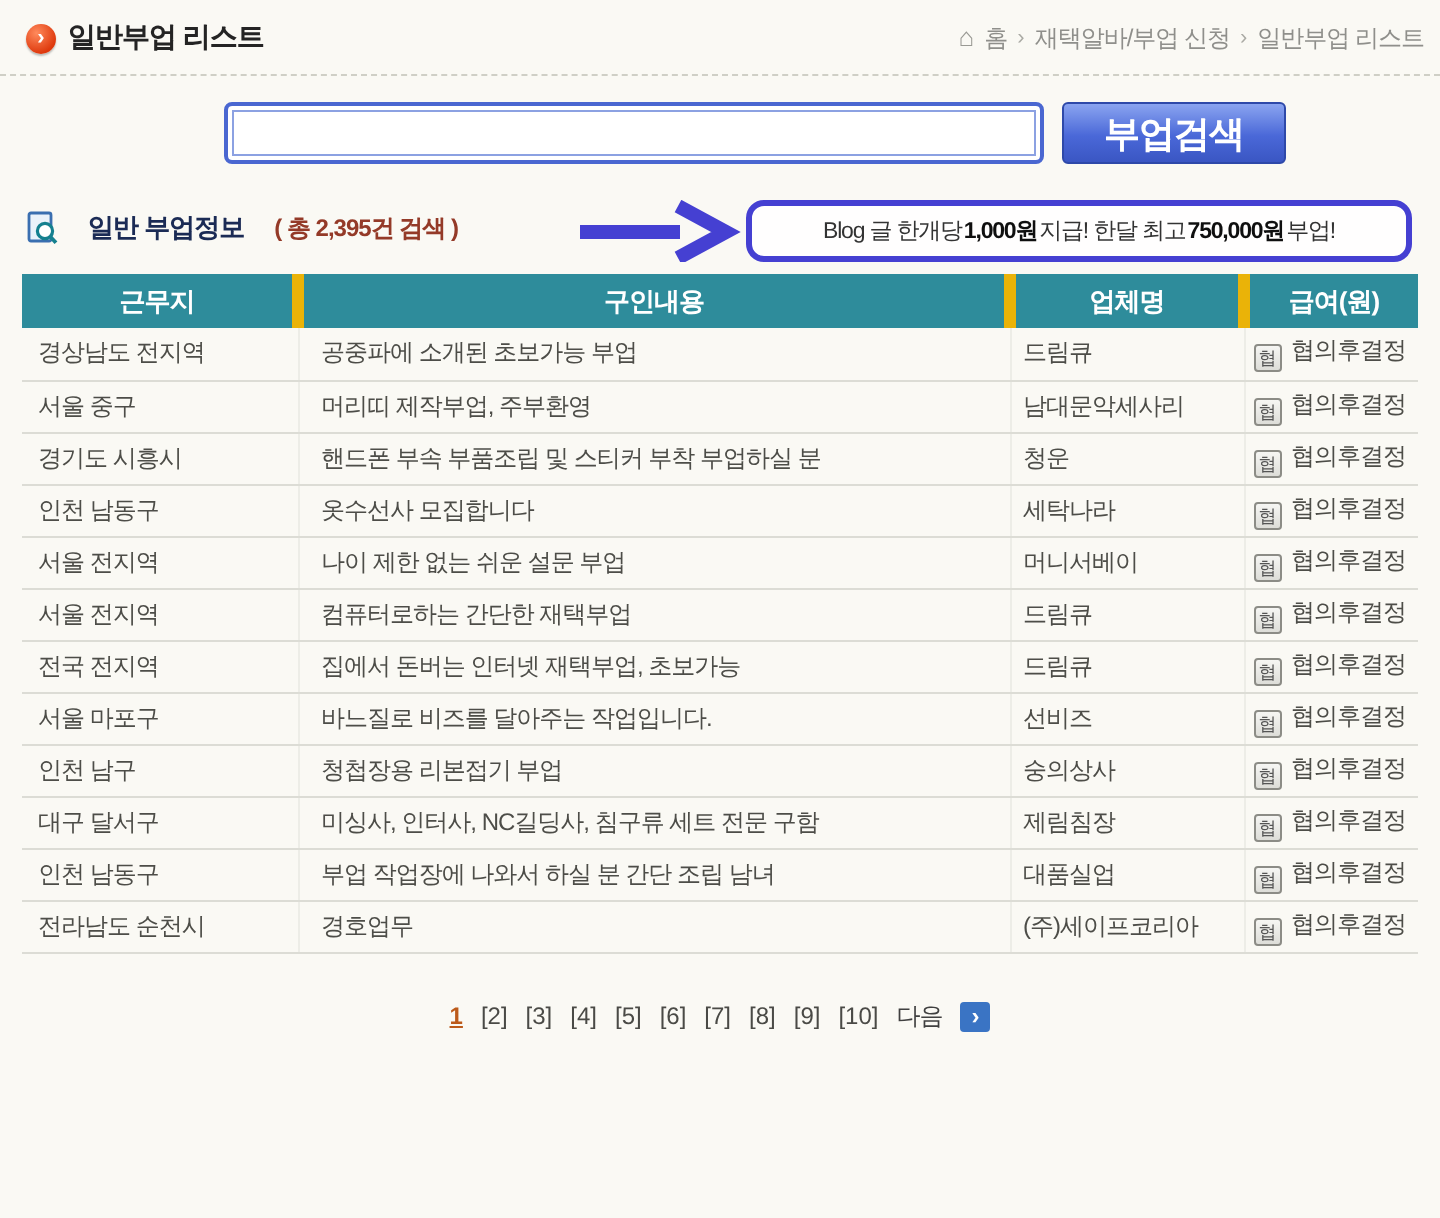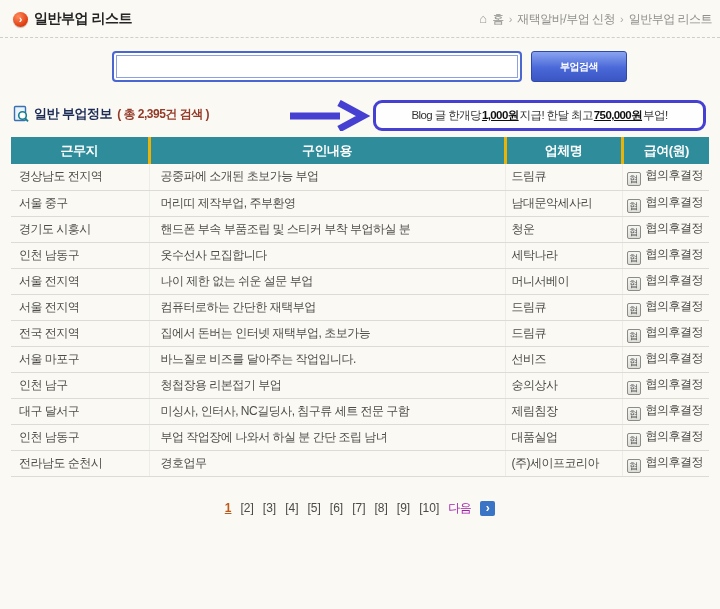"부업검색" .search-button { font-size: 10px -> 18px; width: 96px -> 112px }
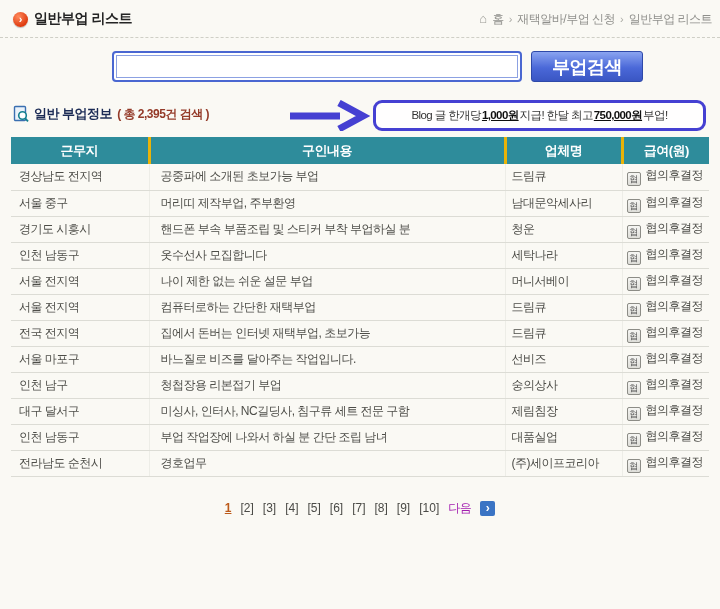"일반 부업정보" .info-left { gap: 5px -> 15px }
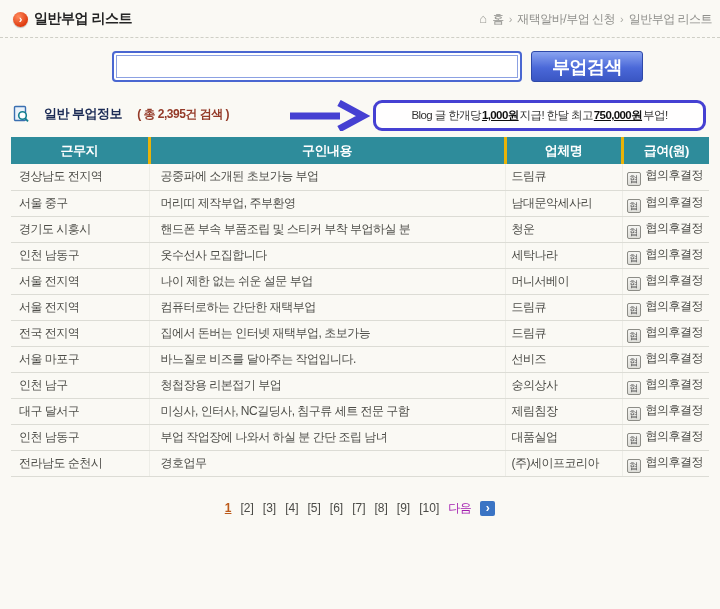"1,000원" .promo-box b { text-decoration: underline -> none }
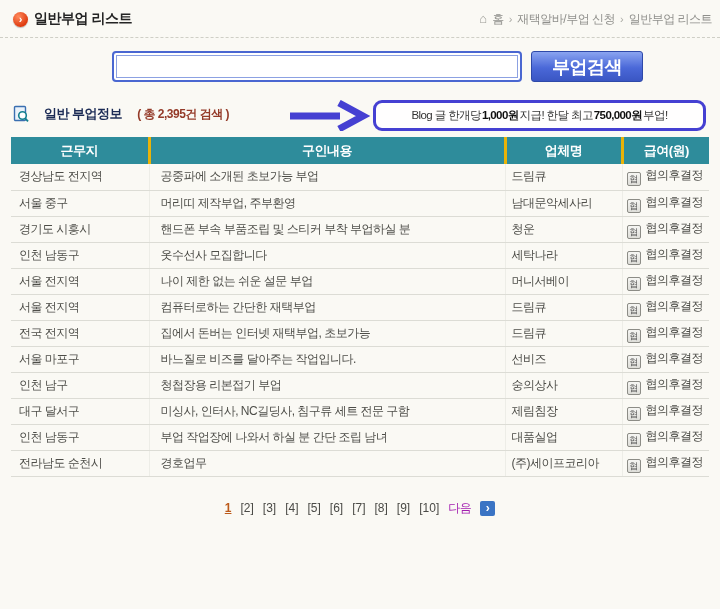"구인내용" .job-table thead th + th { border-left: 3px solid #eab308 -> 6px solid #eab308 }
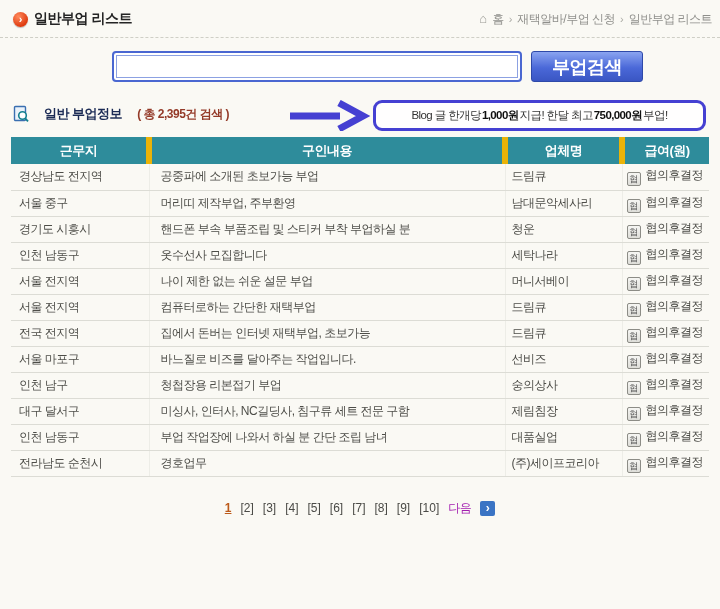"다음" .next-label { color: #a21caf -> #404040 }
